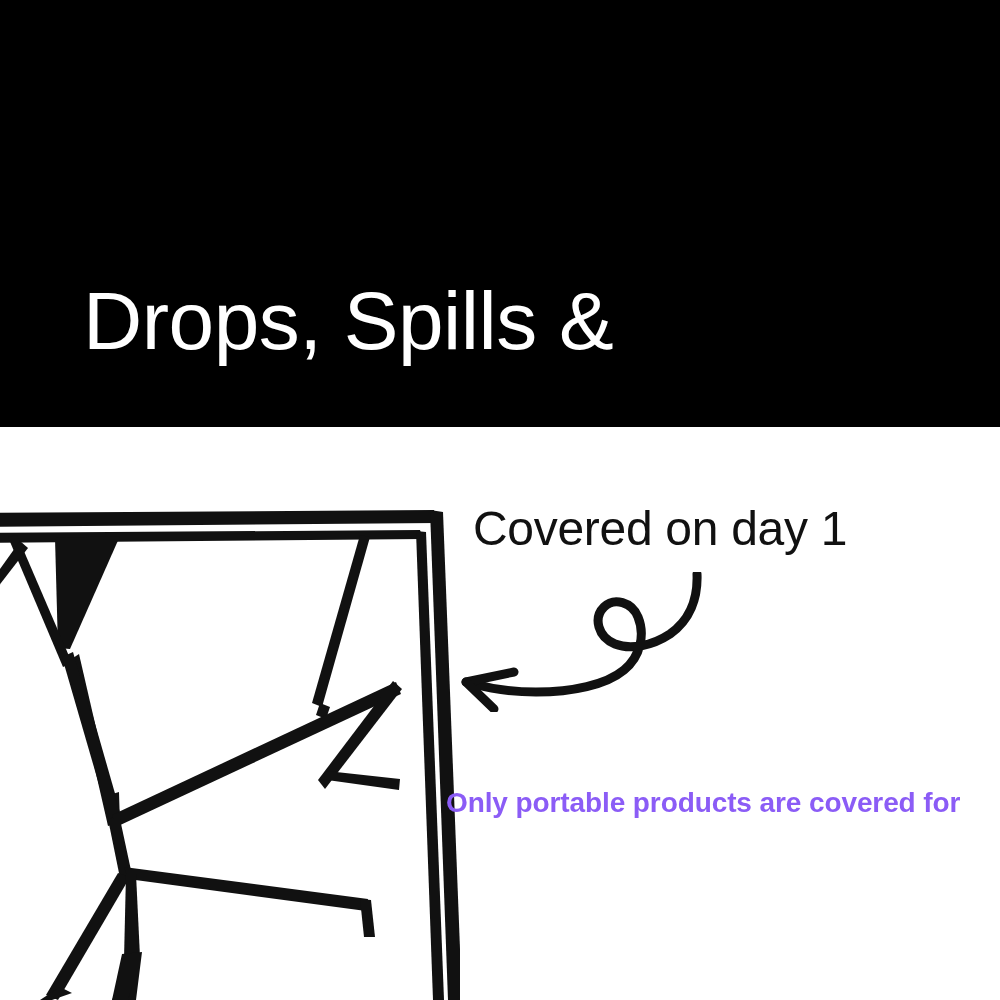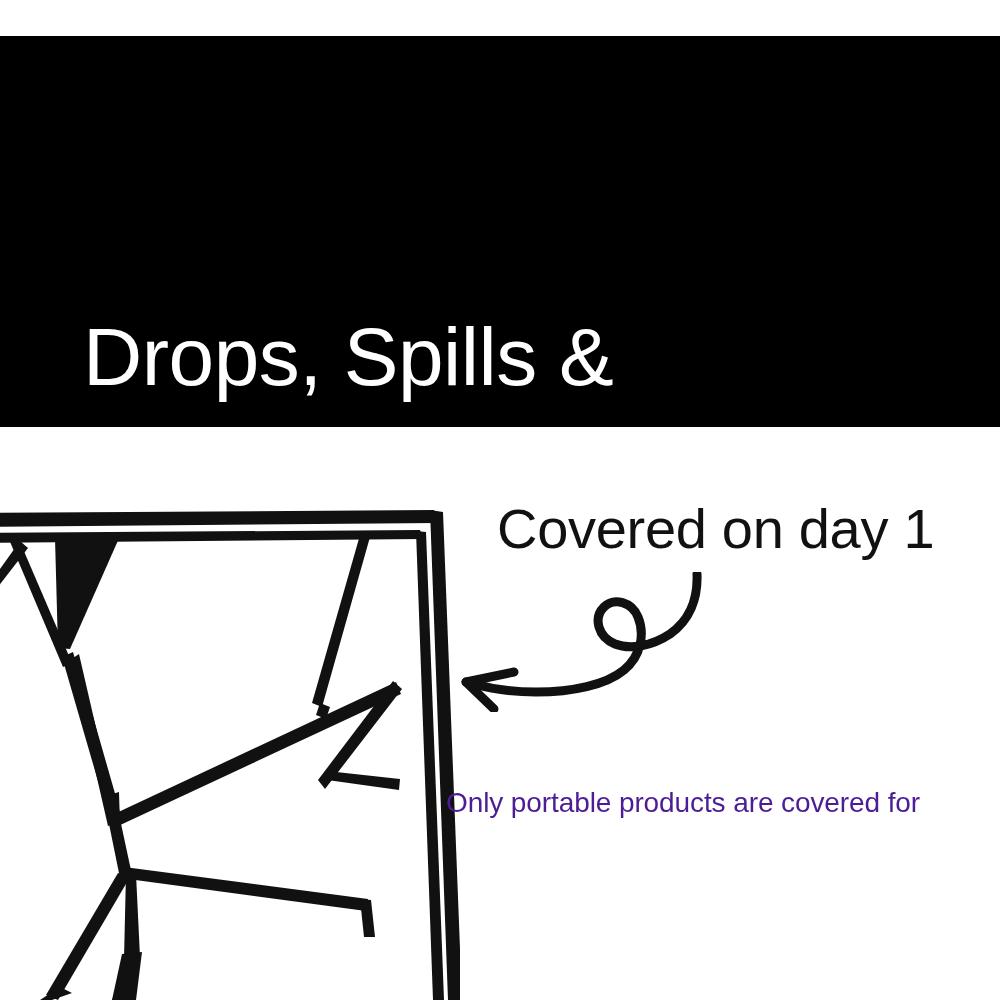"Drops, Spills &" #header-band { margin-top: 36px -> none }
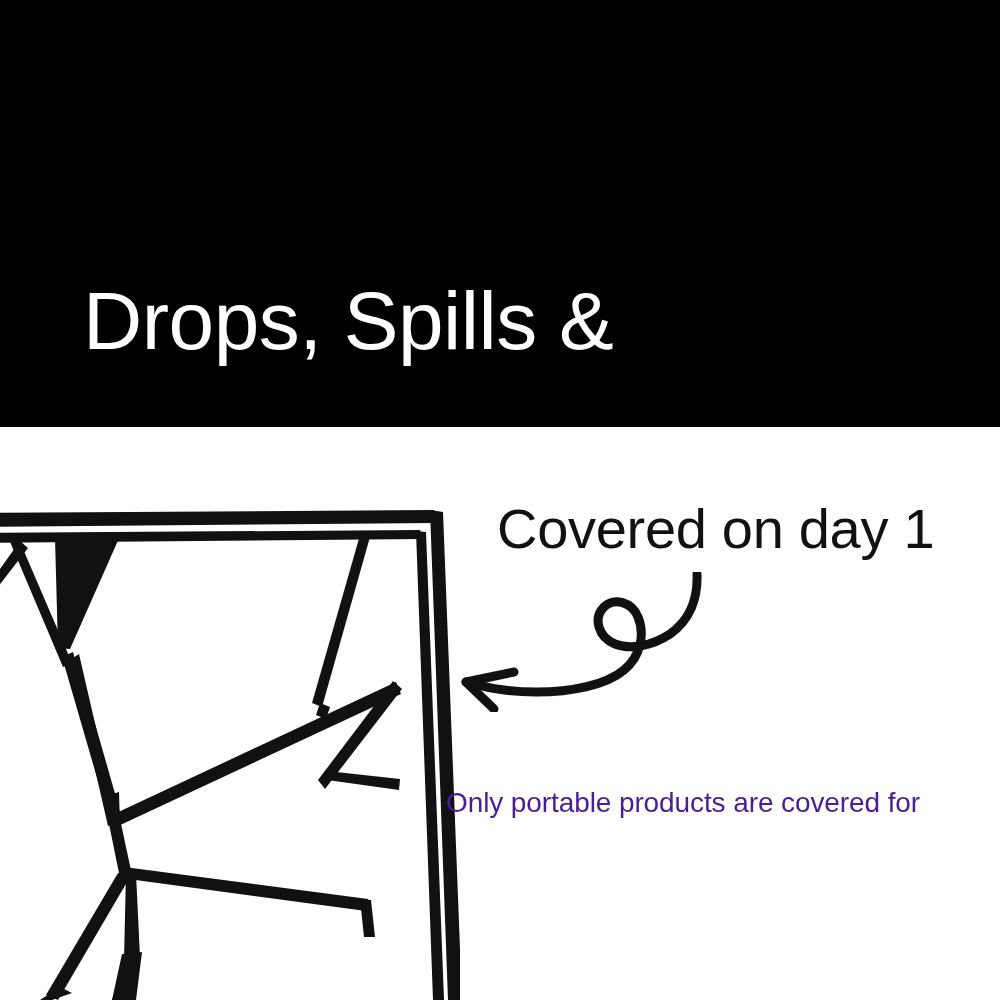"Covered on day 1" #callout { font-size: 56px -> 48px; margin-left: 24px -> none }
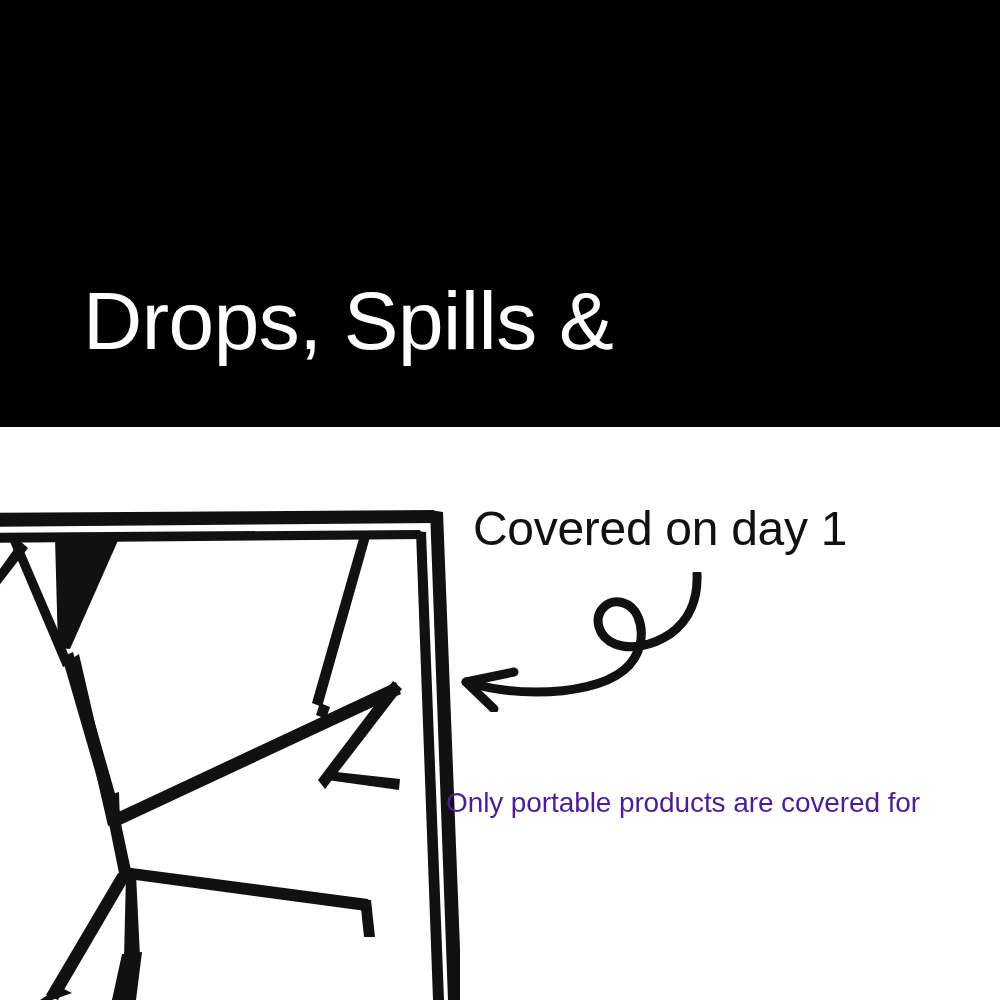"Only portable products are covered" #body-copy { color: #4c1d95 -> #8b5cf6; font-weight: 400 -> 700 }
